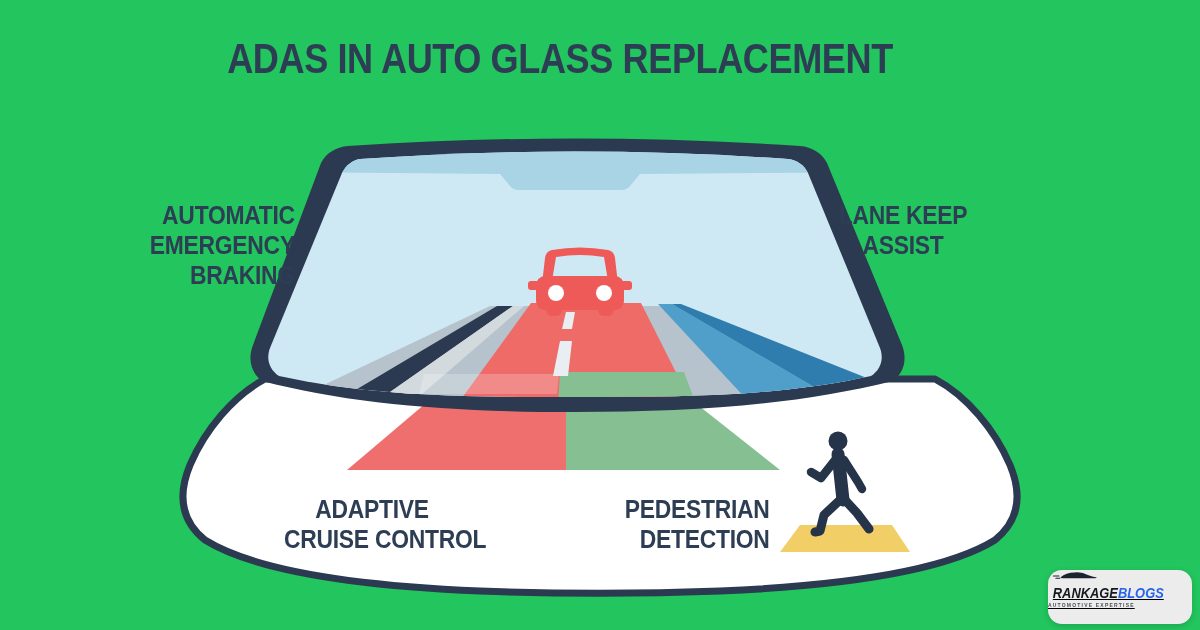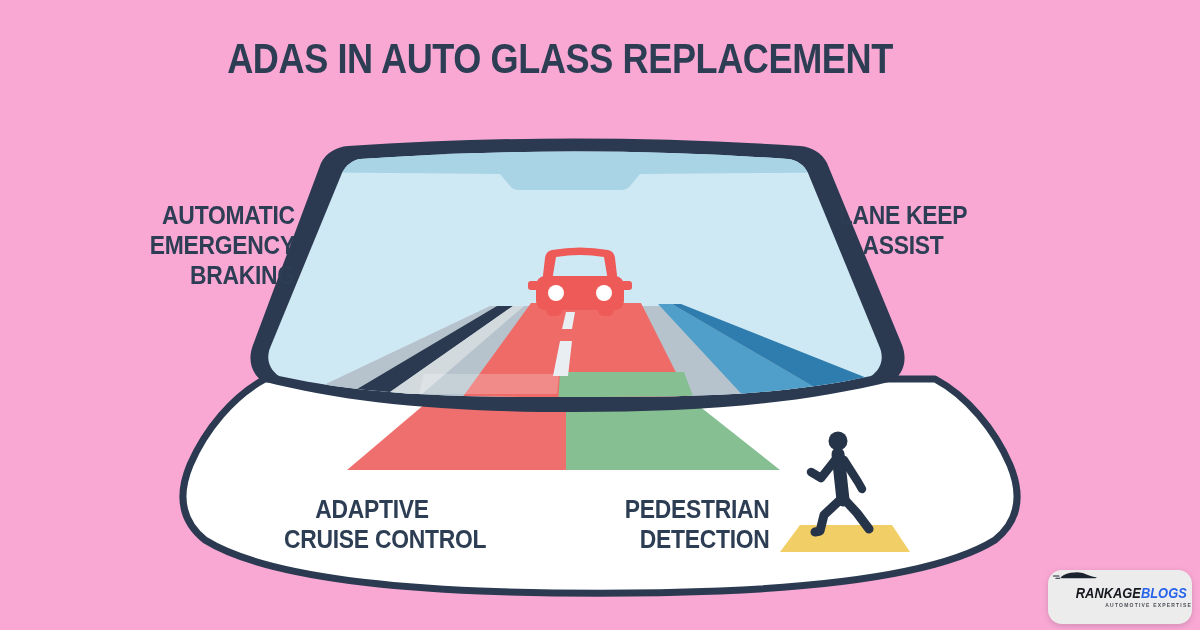"ADAS IN AUTO GLASS REPLACEMENT" .canvas { background: #f9a8d4 -> #22c55e }
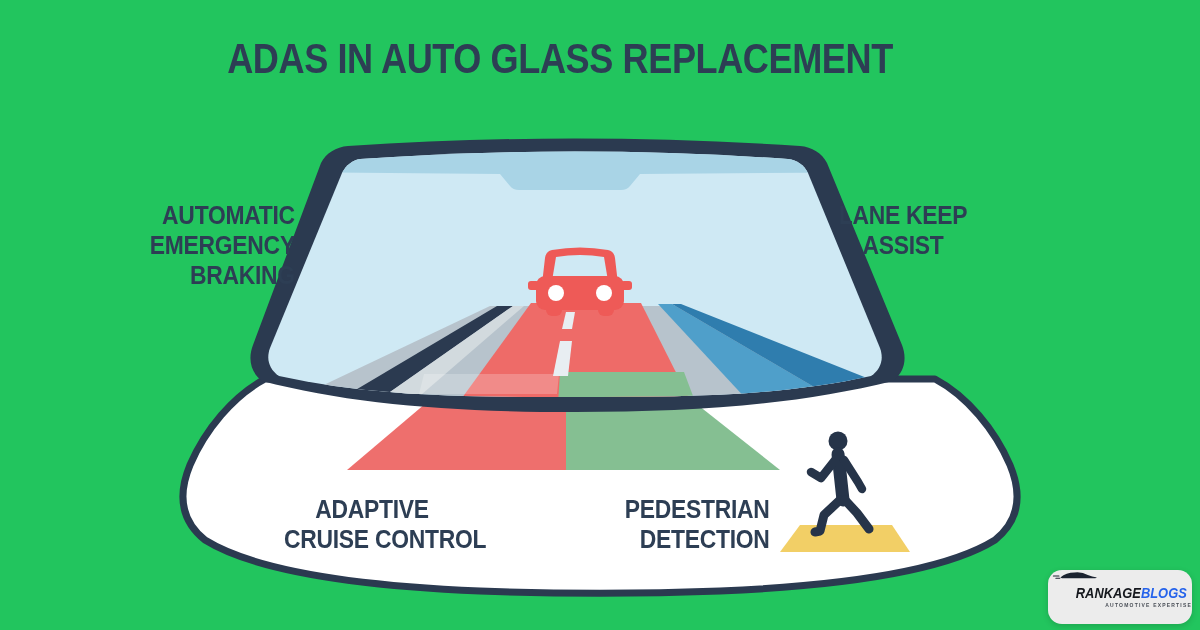"RANKAGEBLOGS" .logo-pill { align-items: flex-end -> flex-start; text-decoration: none -> underline }
